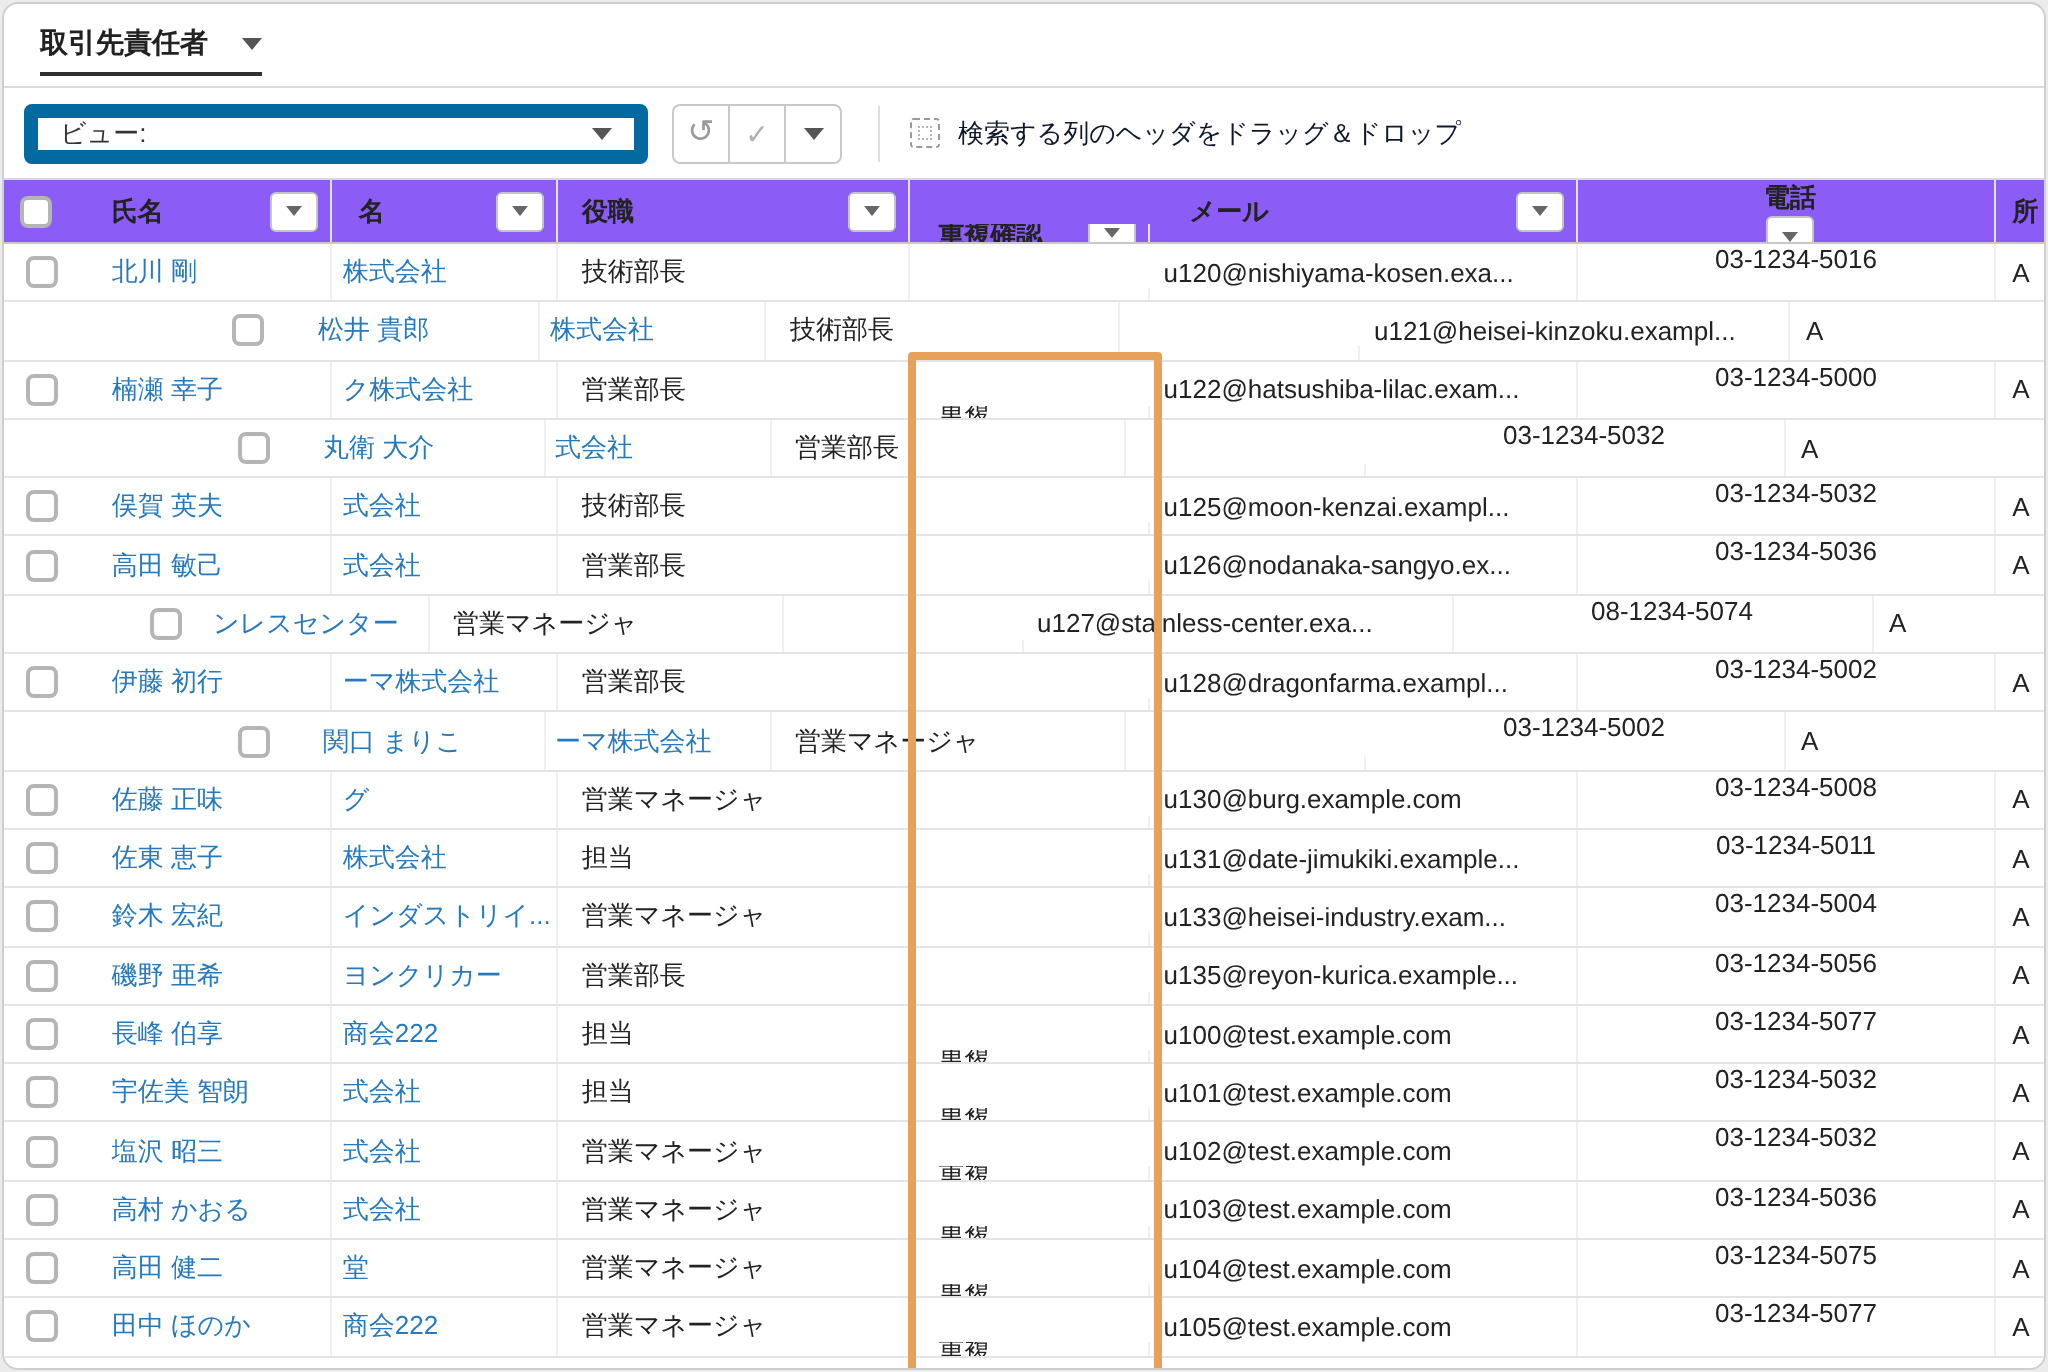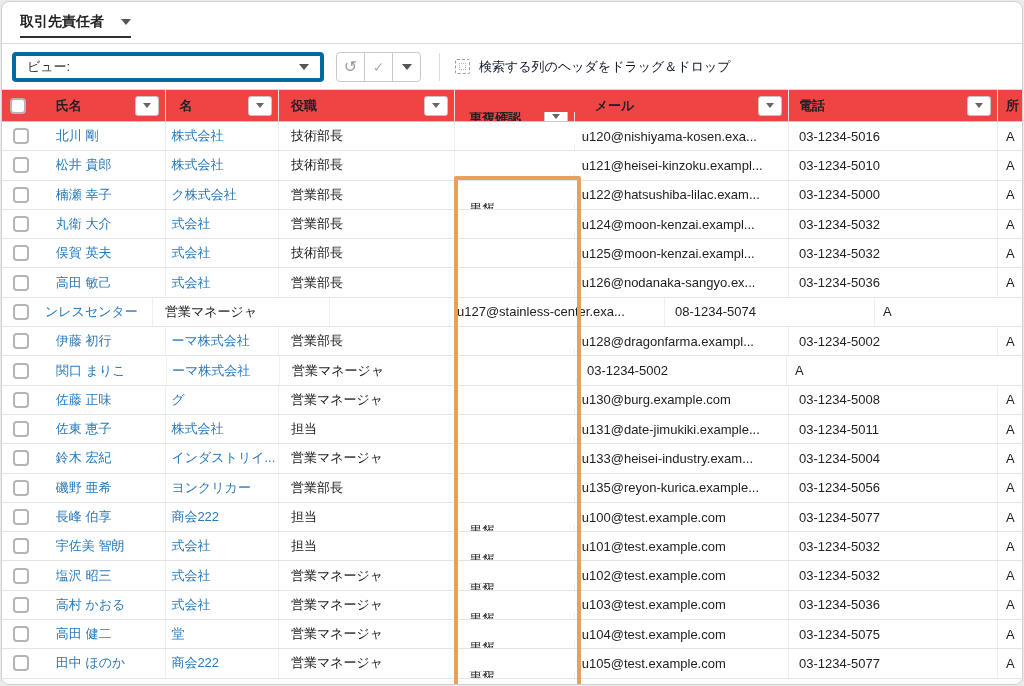"ビュー:" .view-combobox { border: 4px solid #0369a1 -> 7px solid #0369a1 }
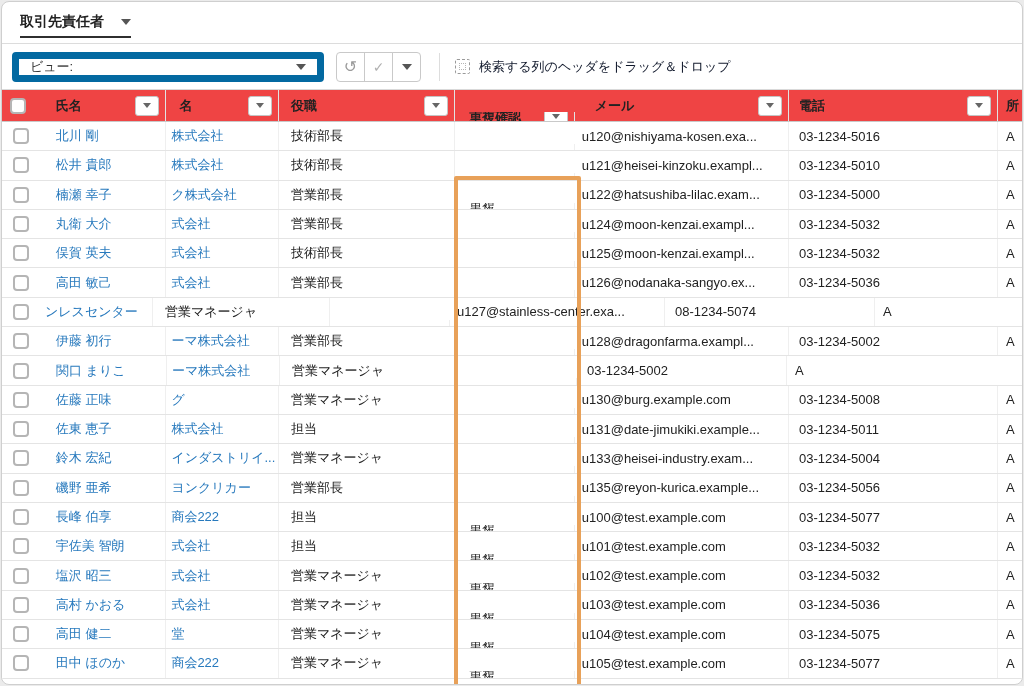"氏名" .hrow { background: #ef4444 -> #8b5cf6 }
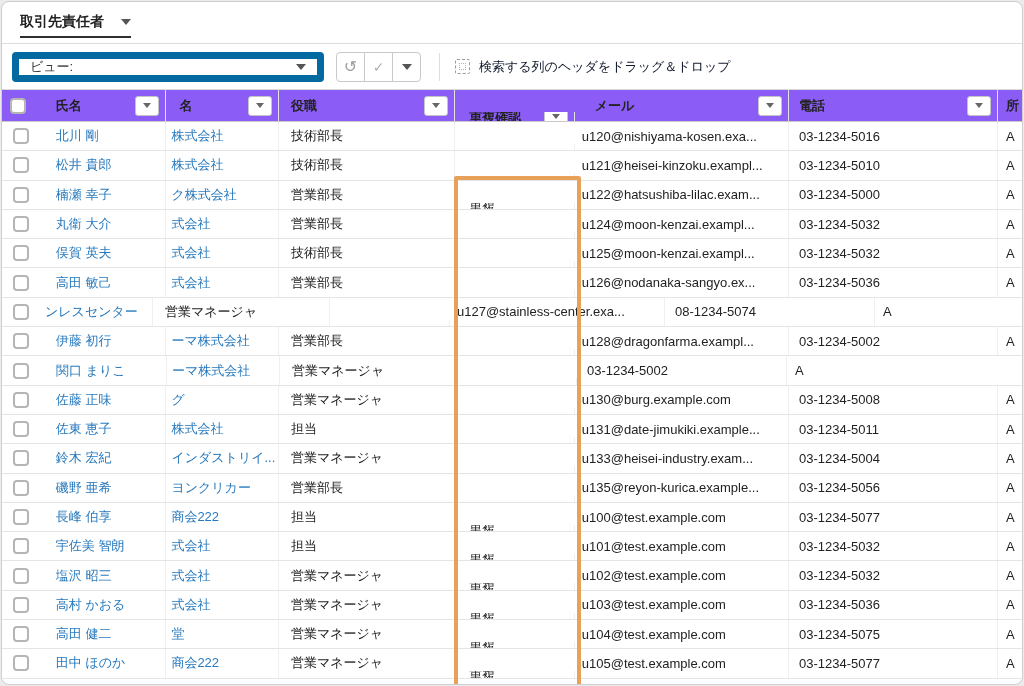"電話" .c-phone { flex-direction: none -> column }
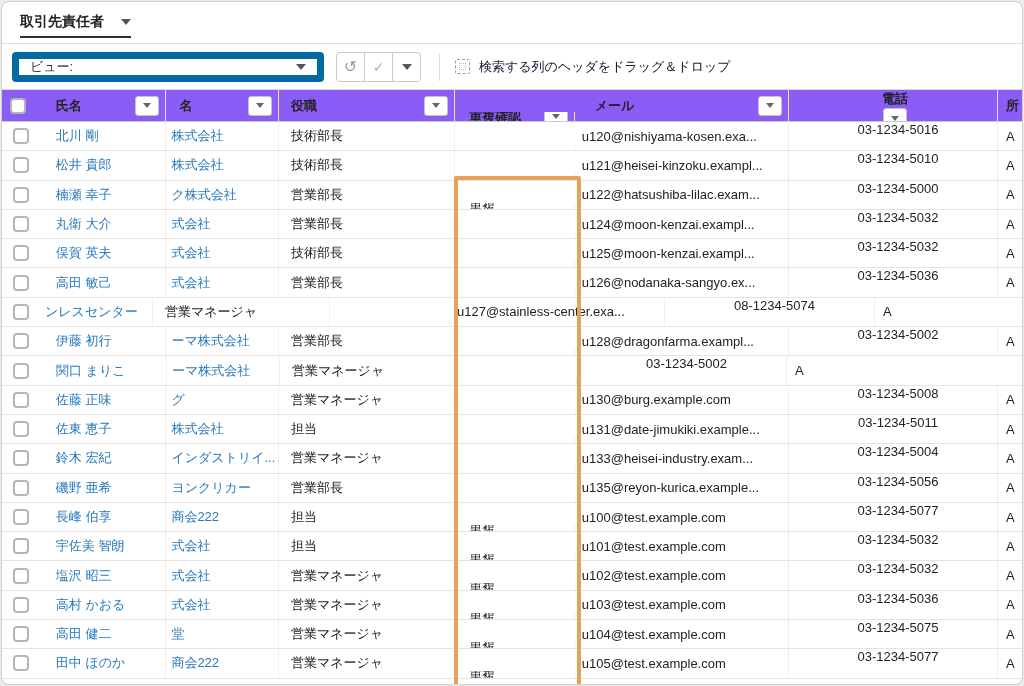"北川 剛" .row { justify-content: none -> center }
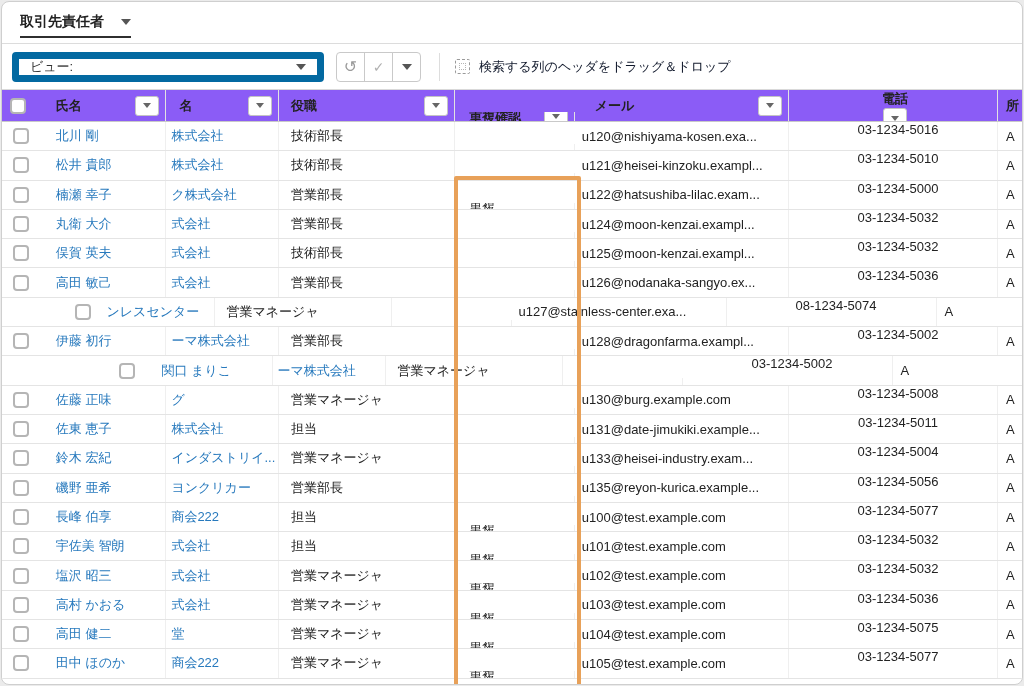"03-1234-5010" div.cell { html: <div>03-1234-5010</div> -> none }
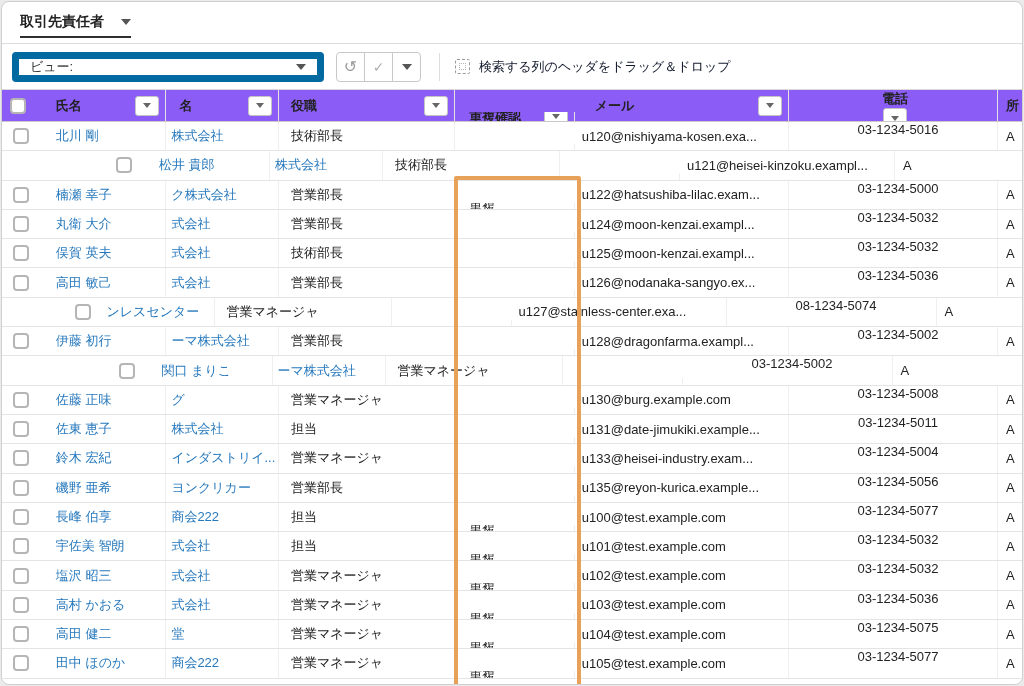"u124@moon-kenzai.exampl..." div.cell { html: <div>u124@moon-kenzai.exampl...</div> -> none }
